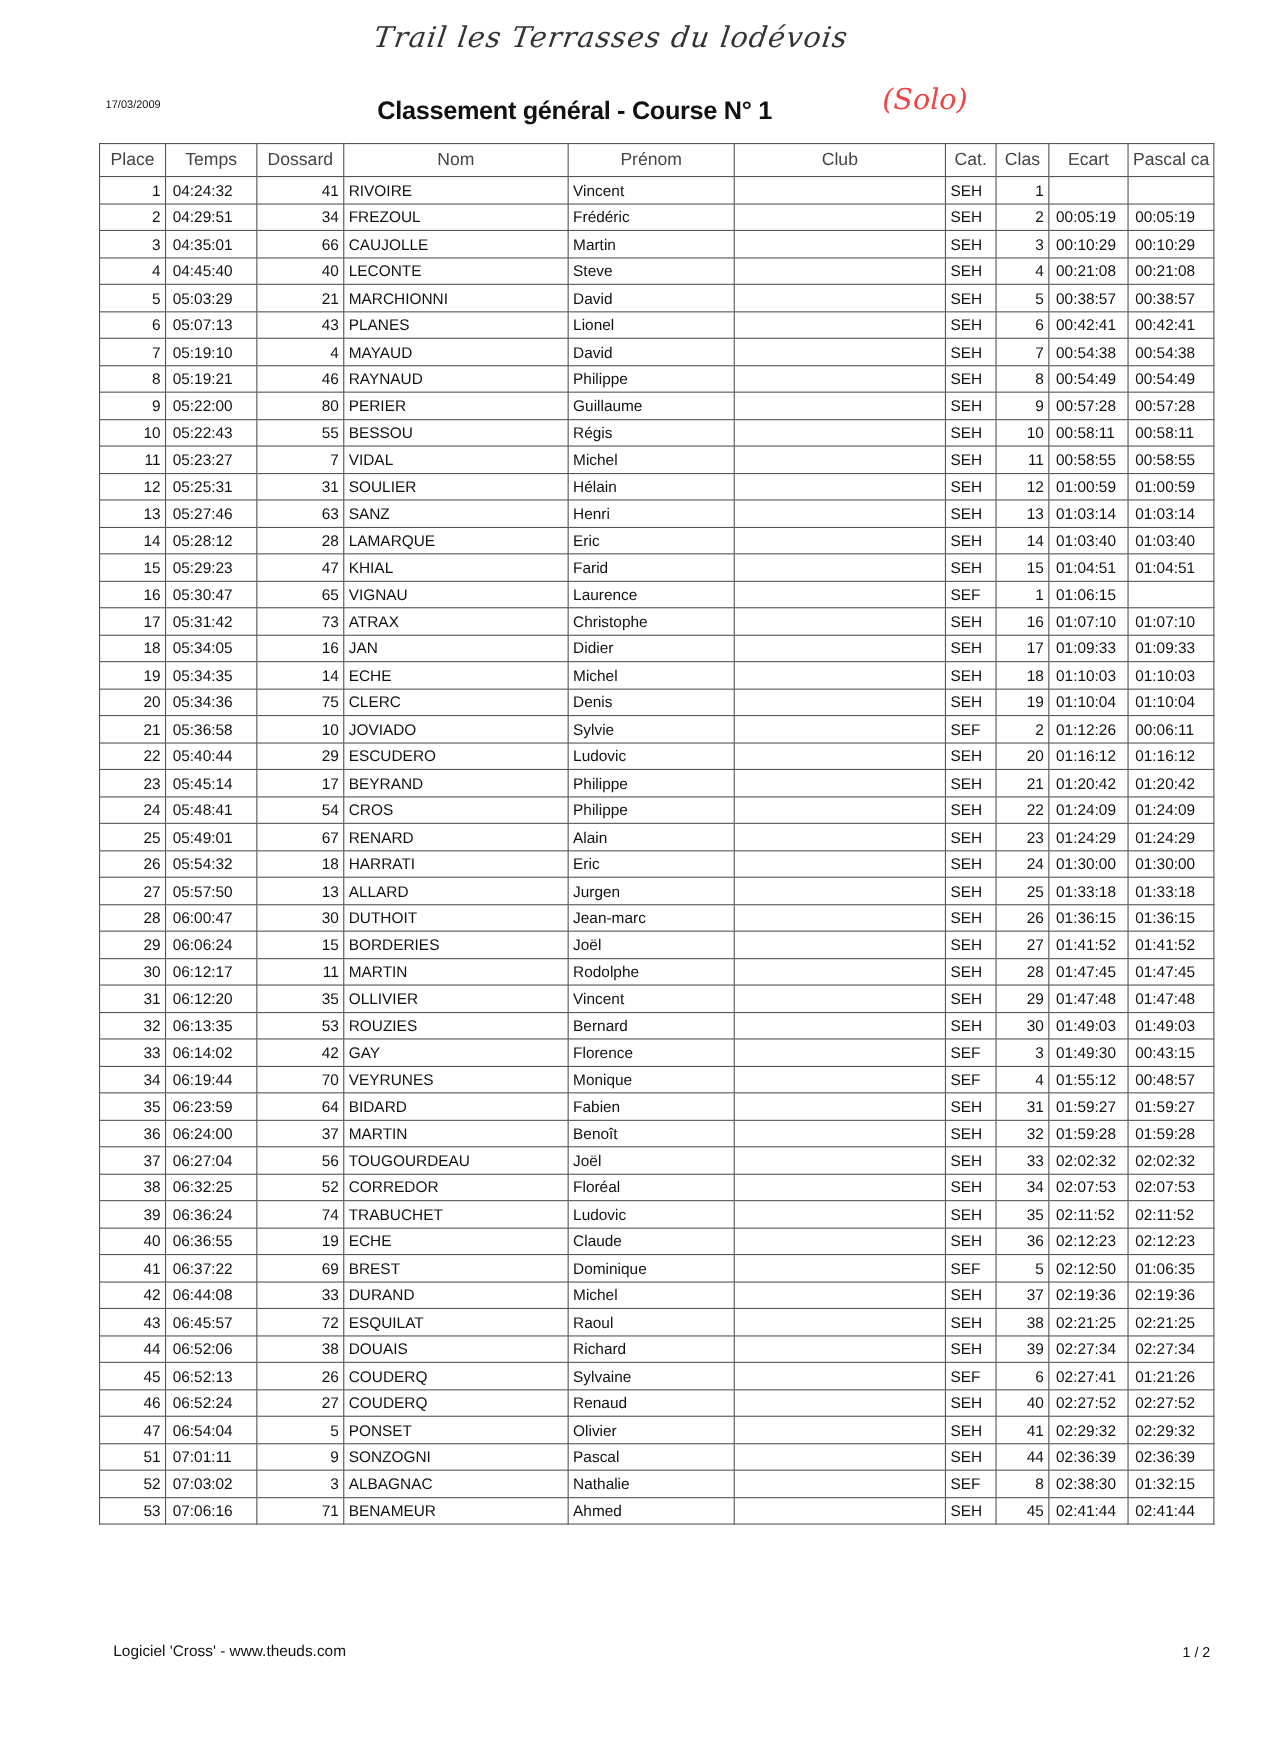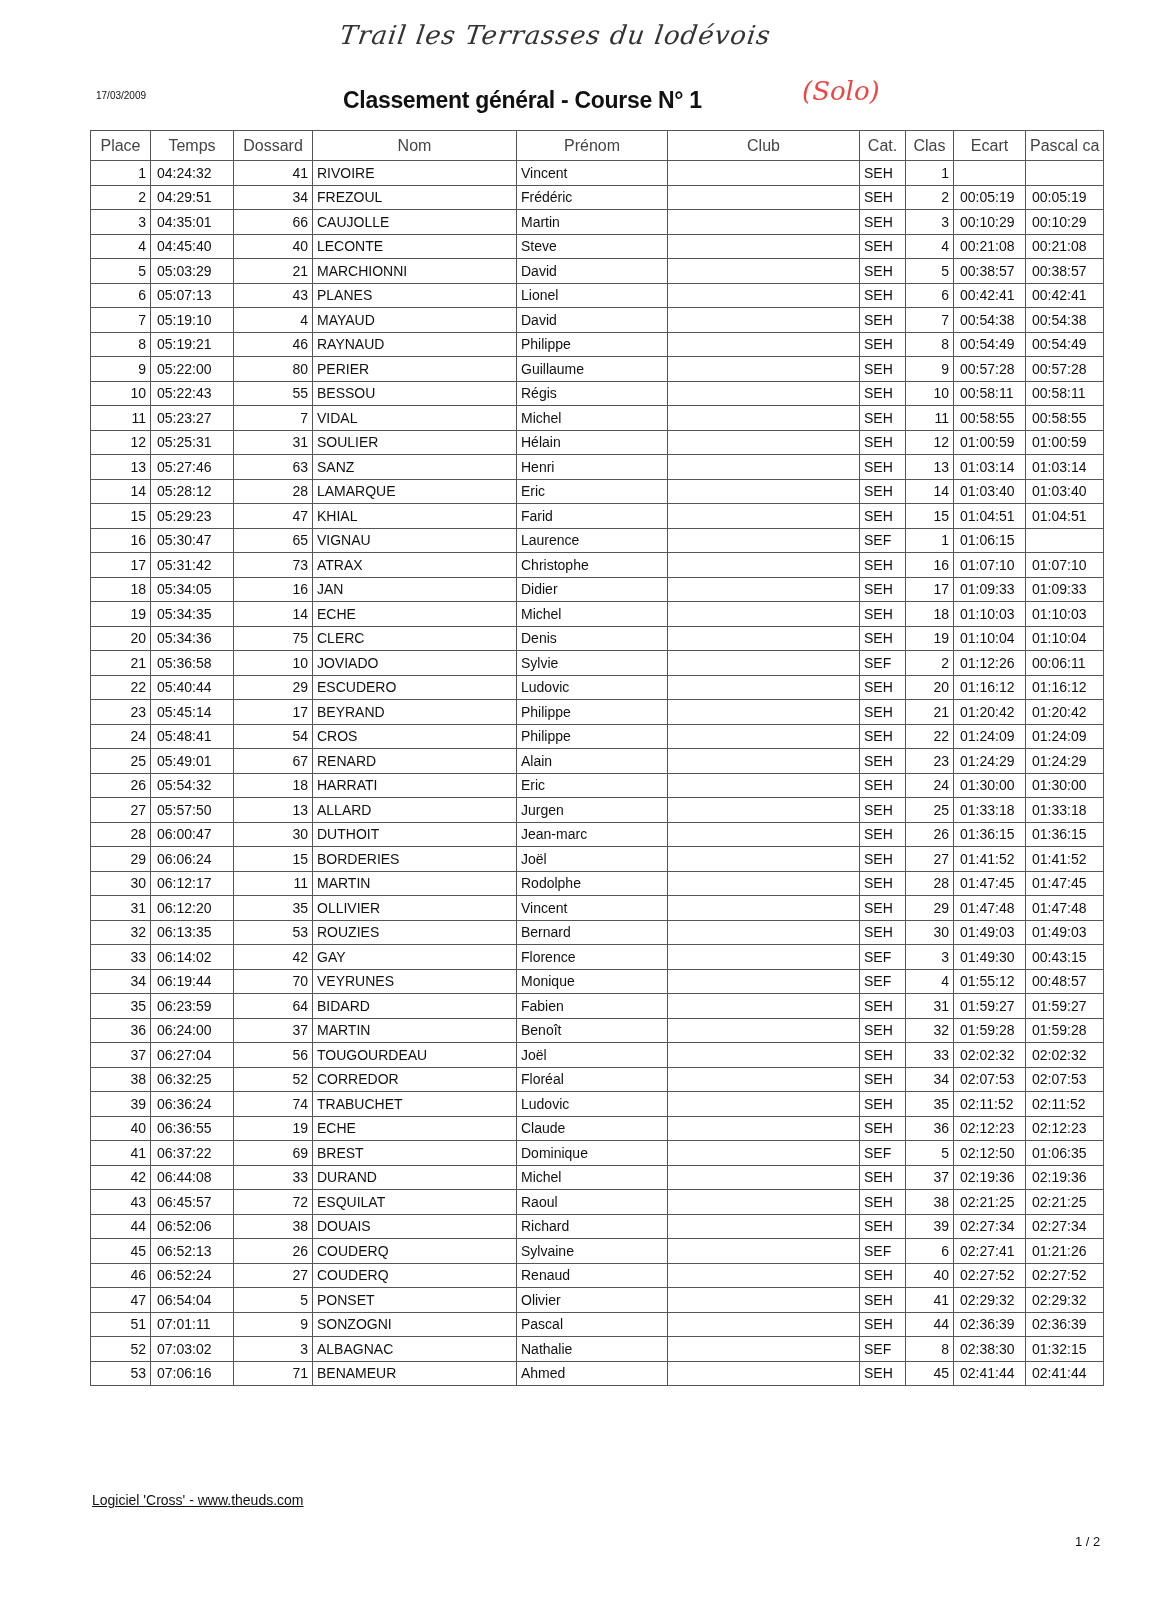"Logiciel 'Cross' - www.theuds.com" .footer-left { left: 92px -> 103px; text-decoration: underline -> none }
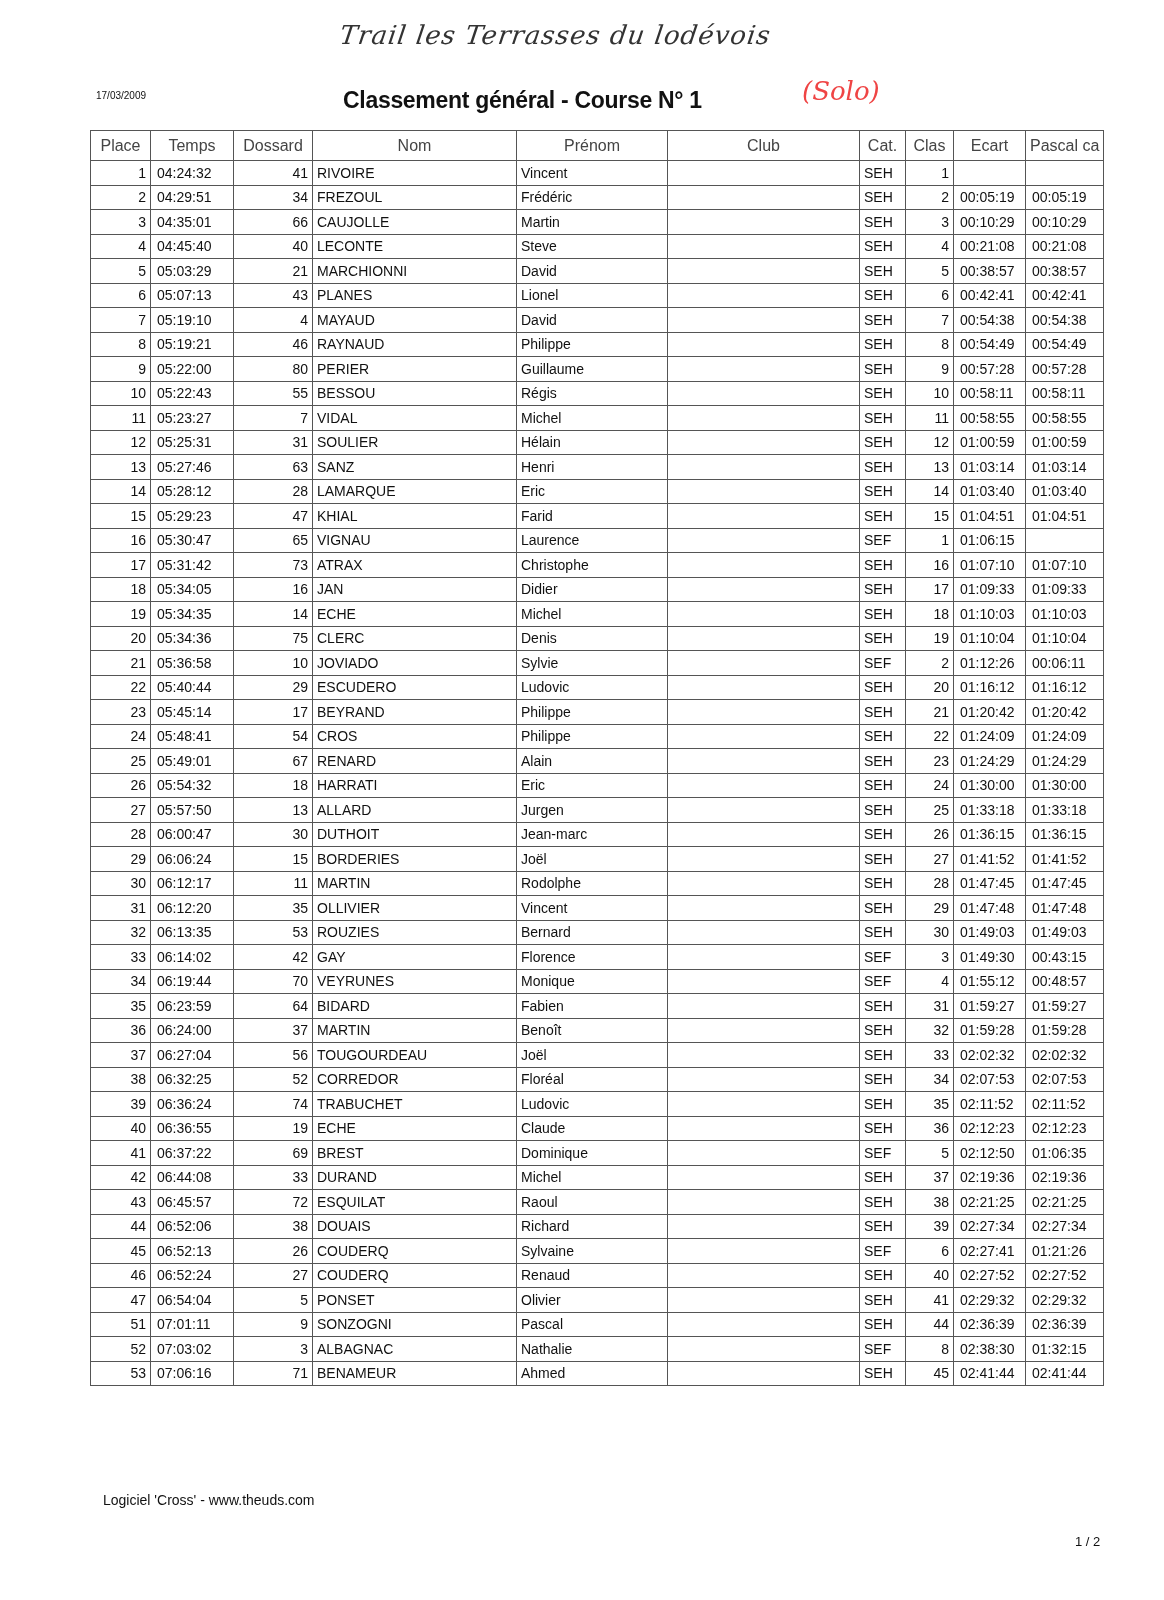"1 / 2" .footer-right { margin-top: 40px -> none }
